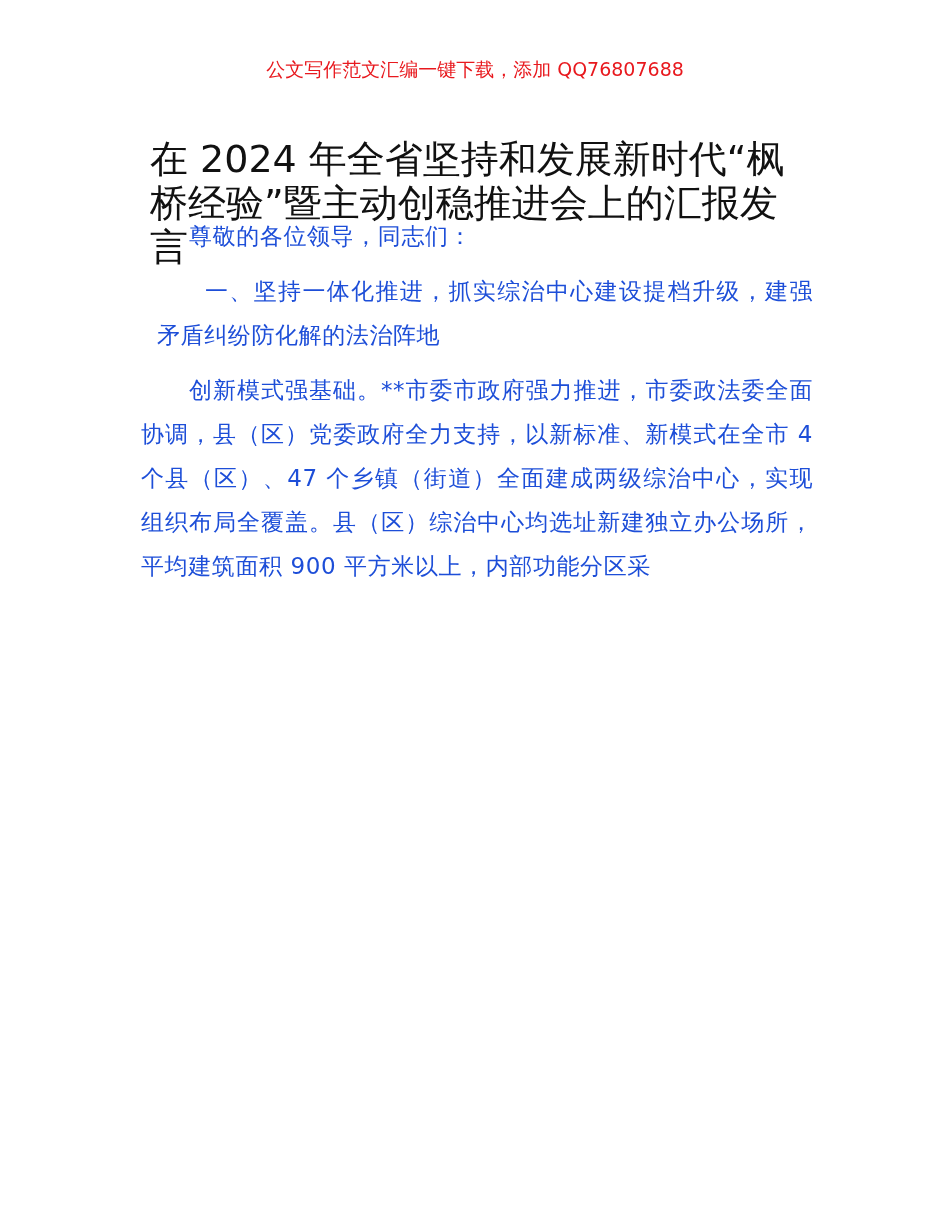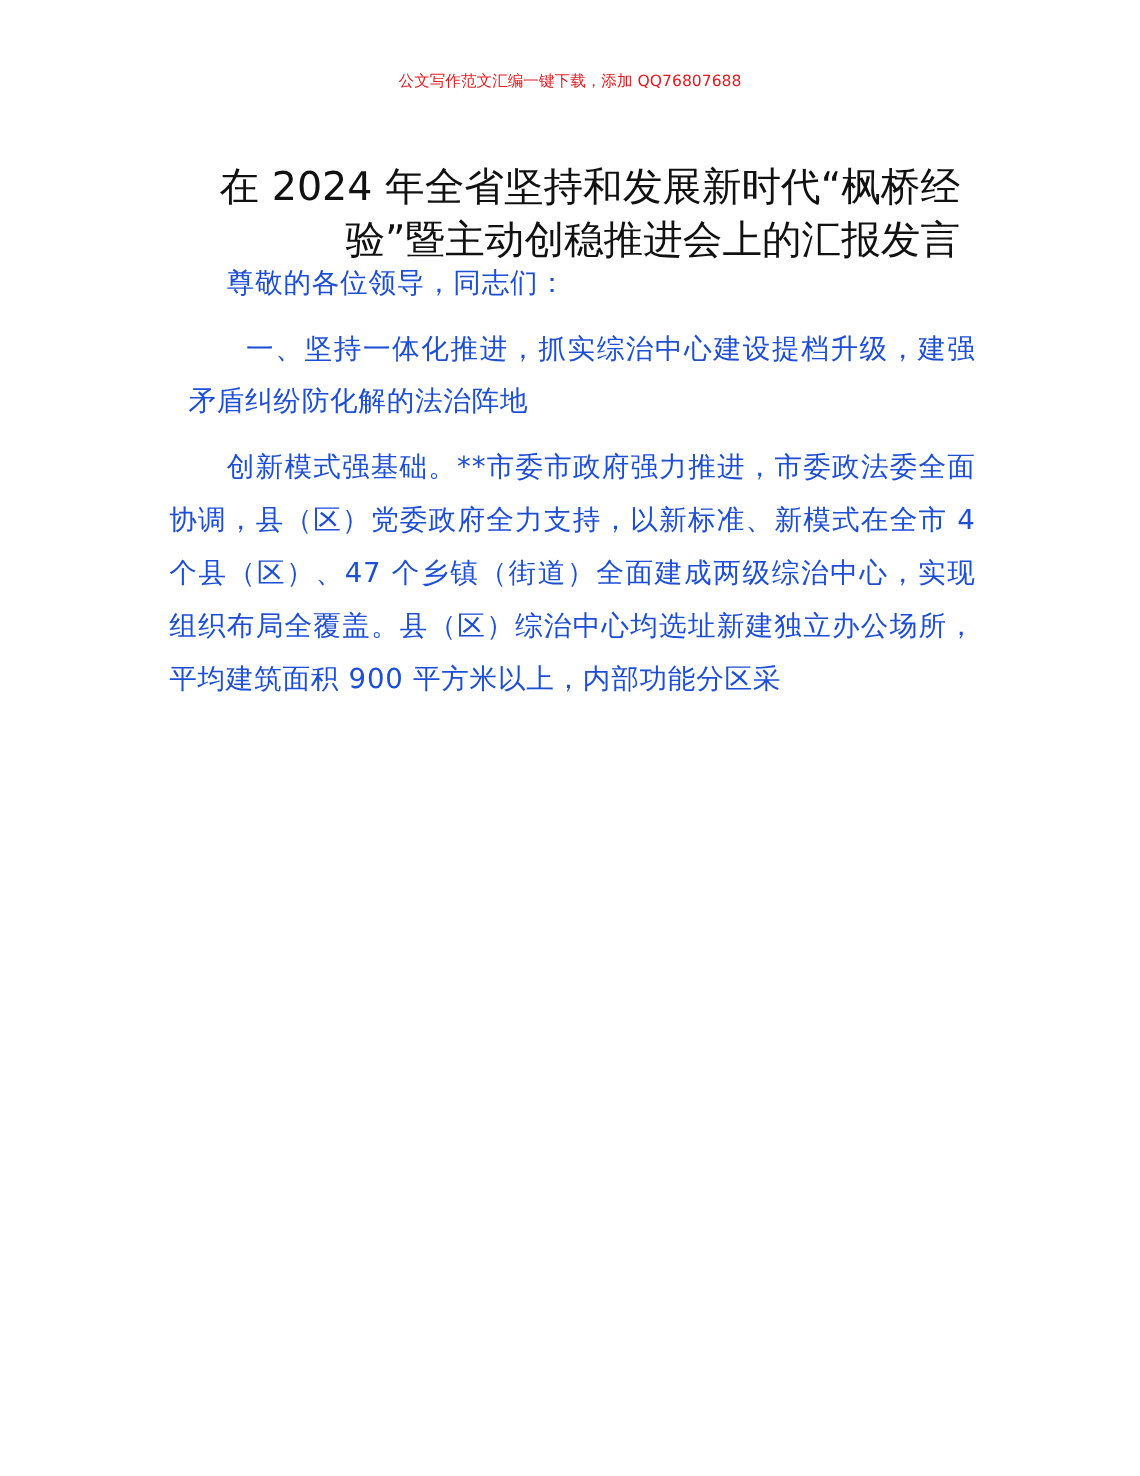"公文写作范文汇编一键下载，添加 QQ76807688" .watermark { font-size: 13px -> 19px }
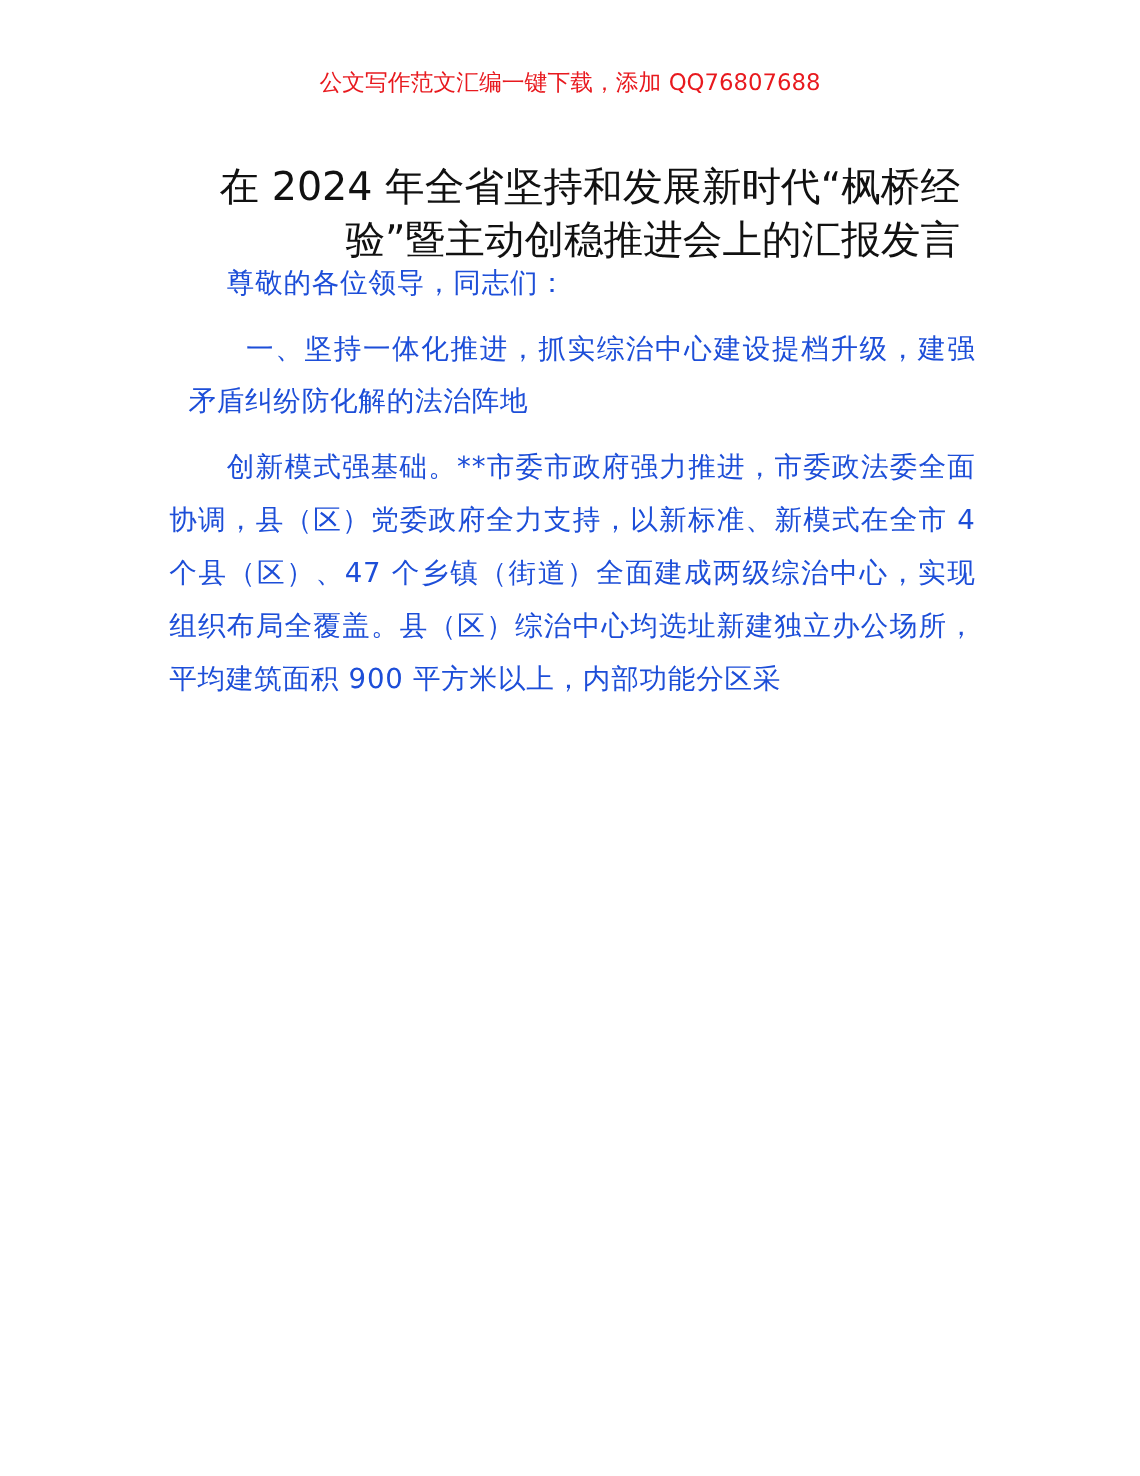"在 2024 年全省坚持和发展新时代“枫桥经验”暨主动创稳推进会上的汇报发言" .title { font-size: 33px -> 38px; text-align: right -> left }
